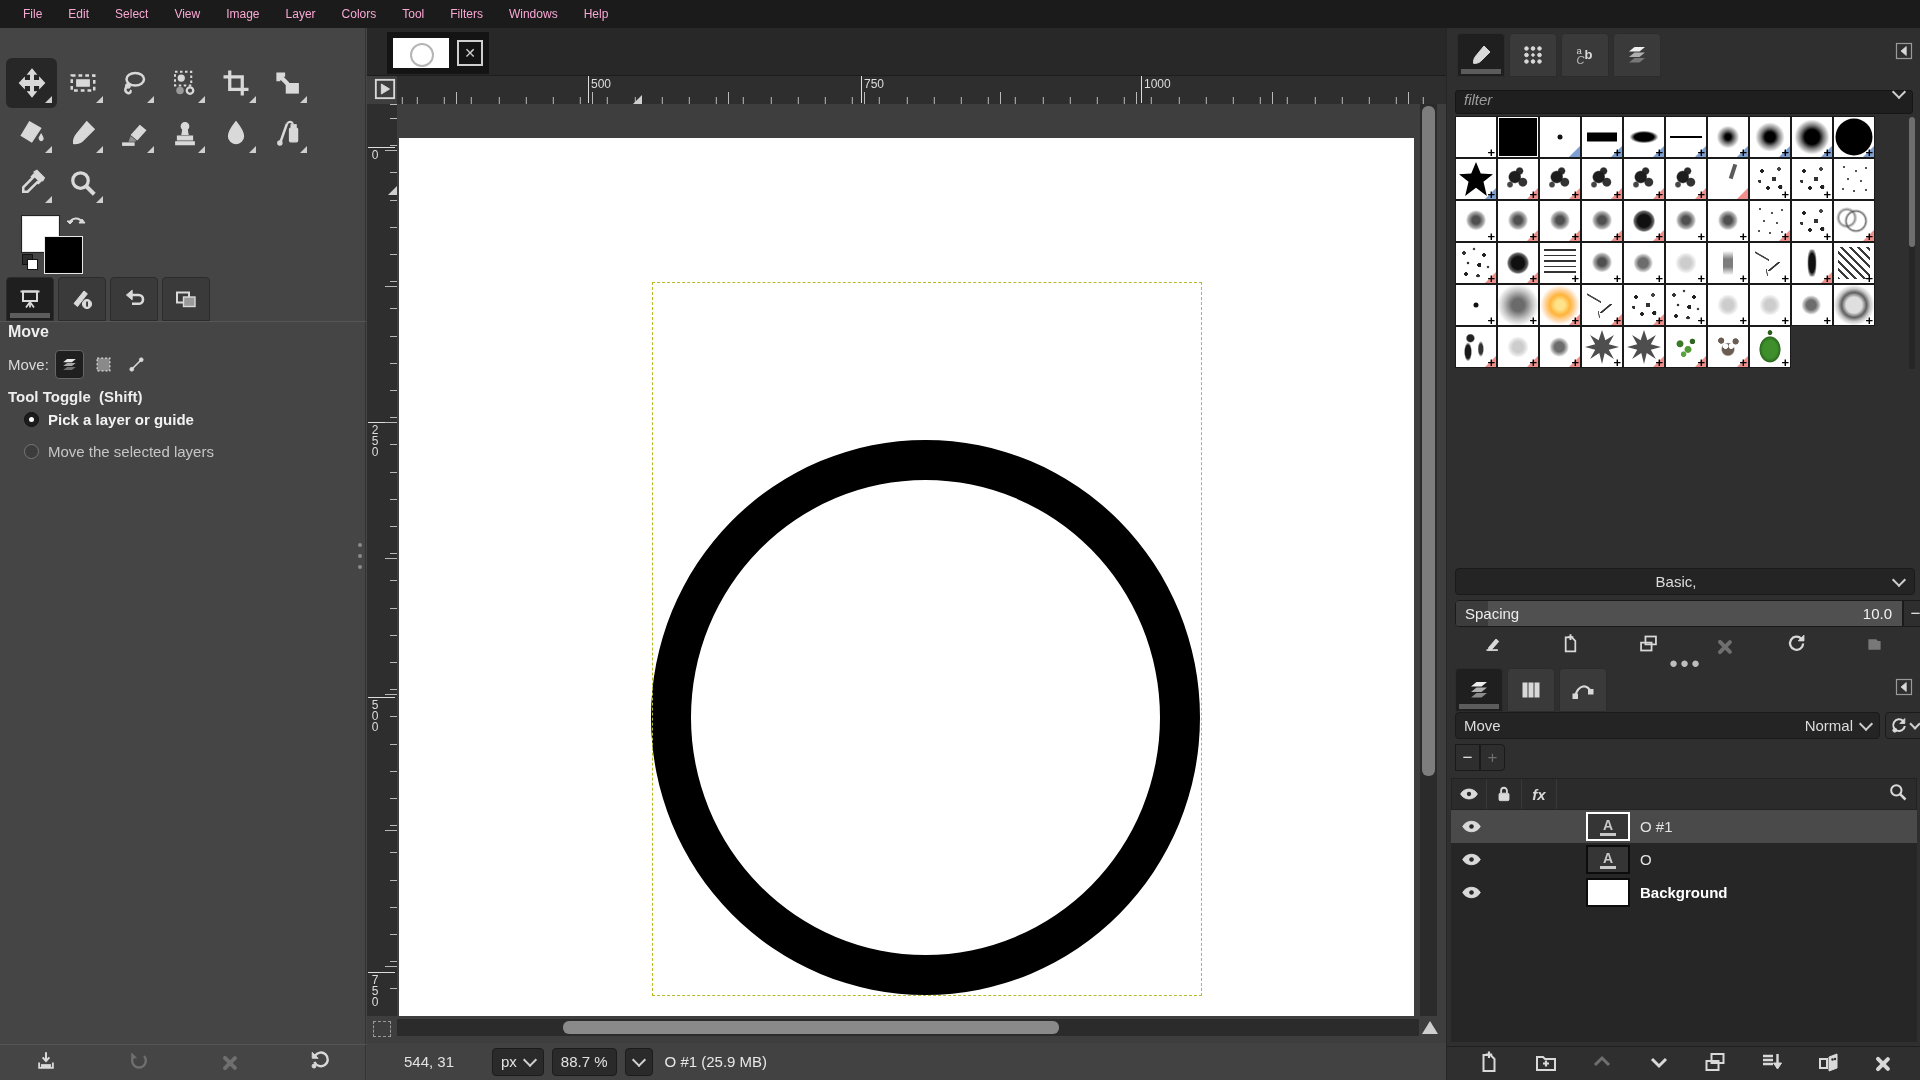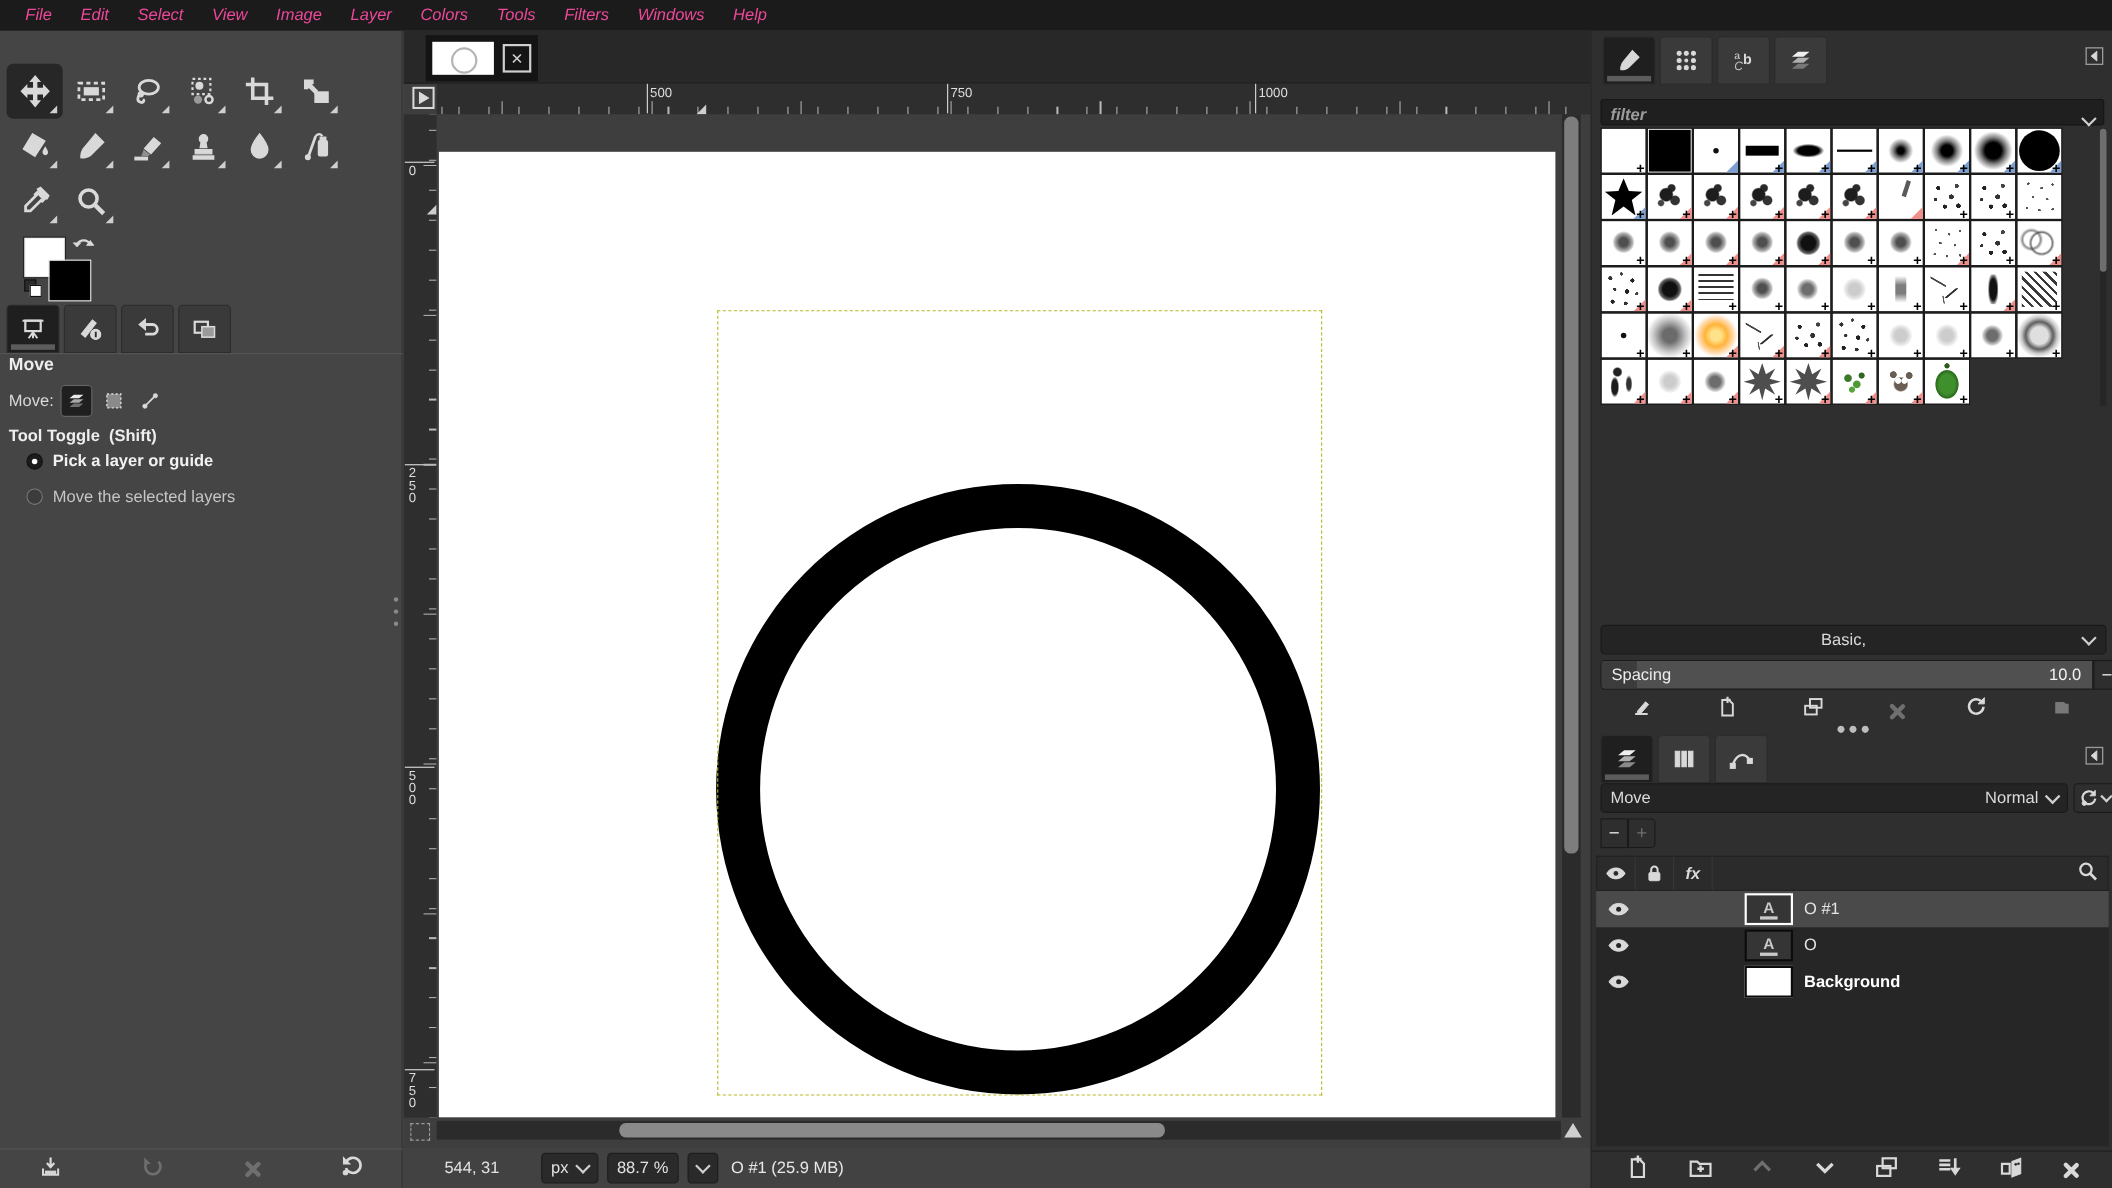"File" .menu-item { color: #ec4899 -> #f9a8d4; font-size: 15px -> 12px; font-style: italic -> none }
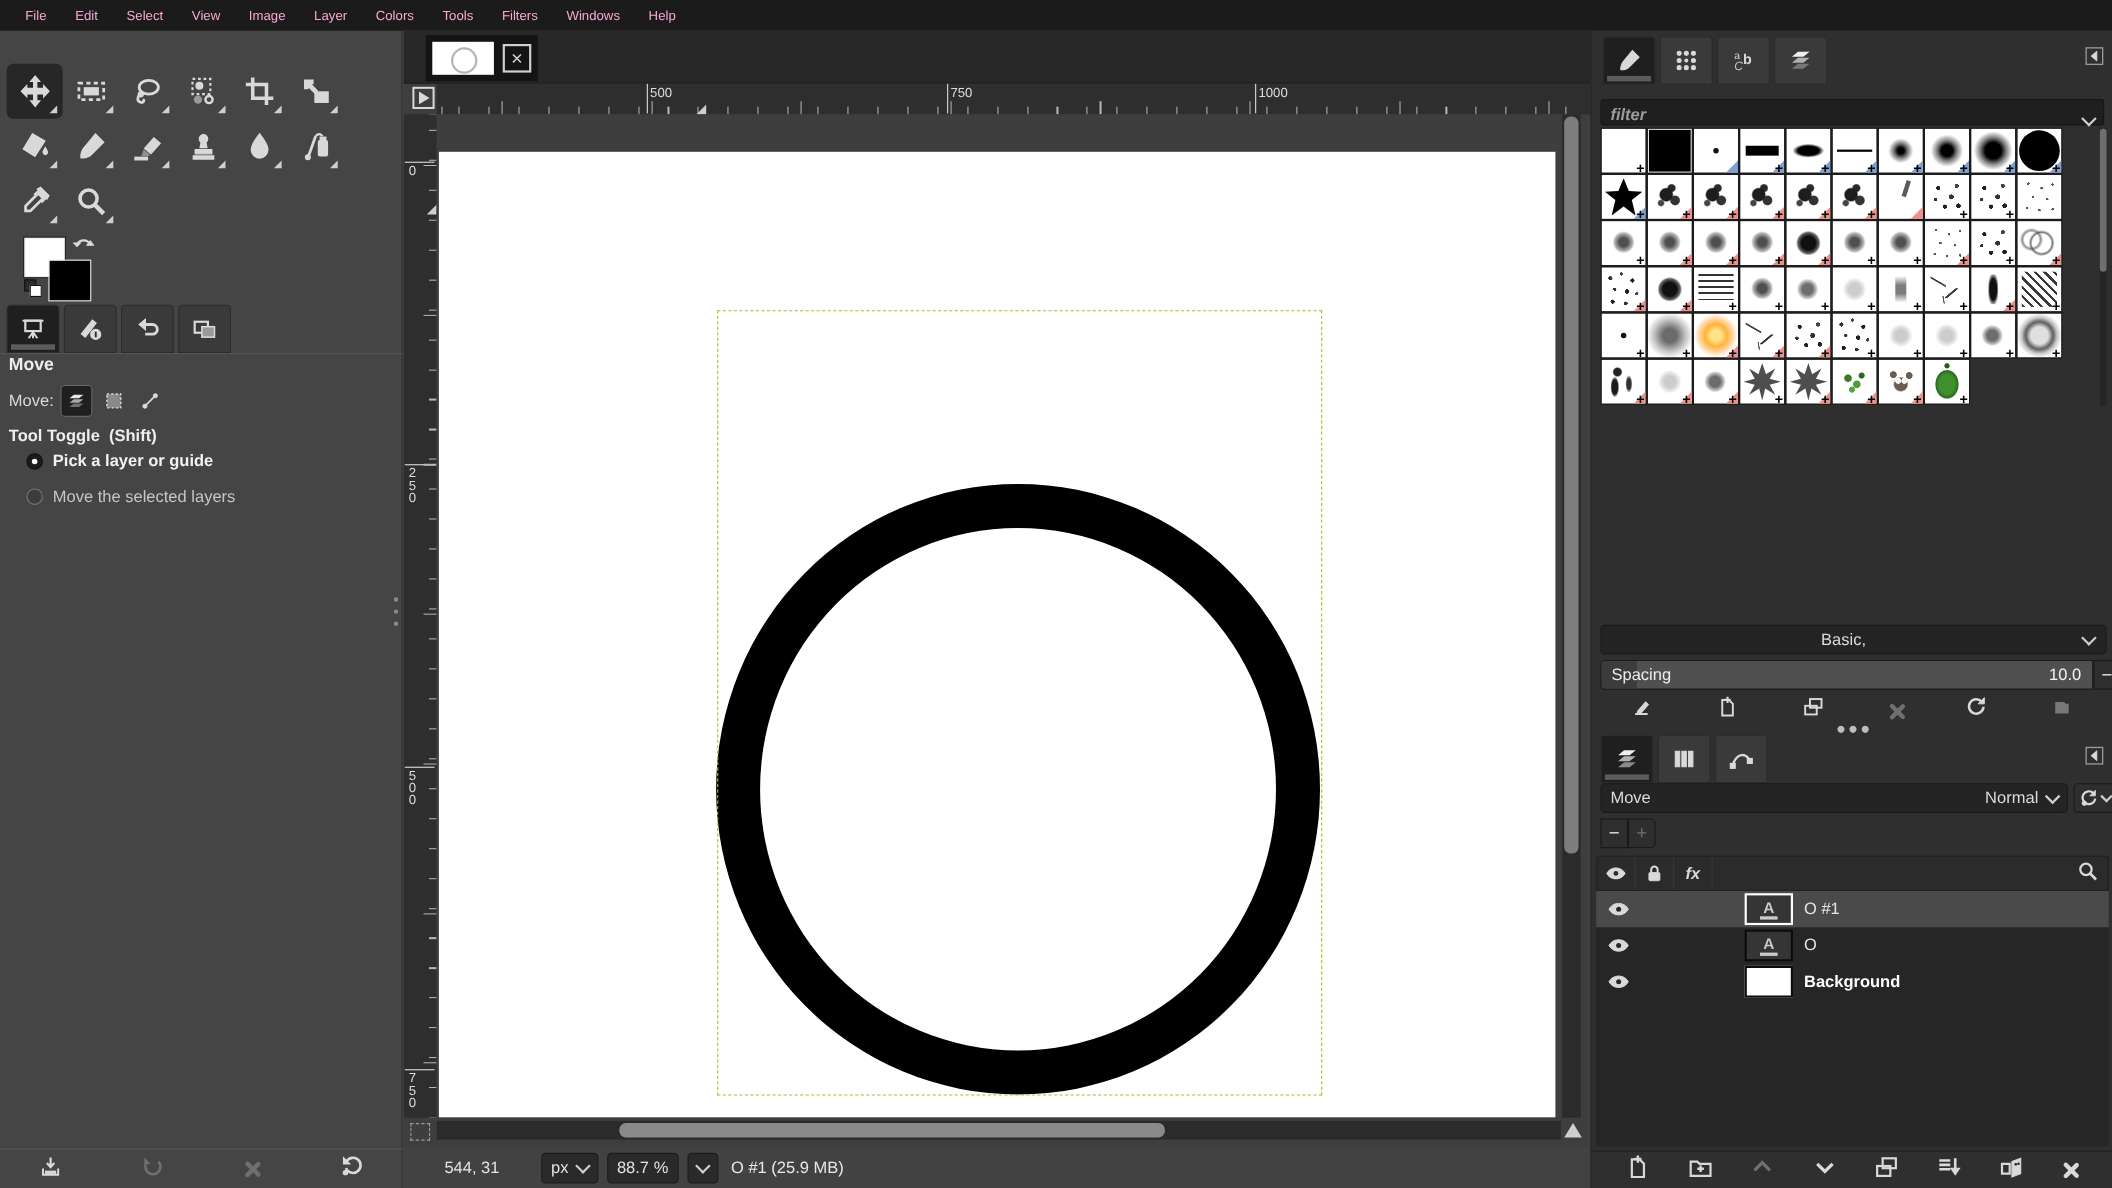"Tools" div.menu-item { text: Tools -> Tool }
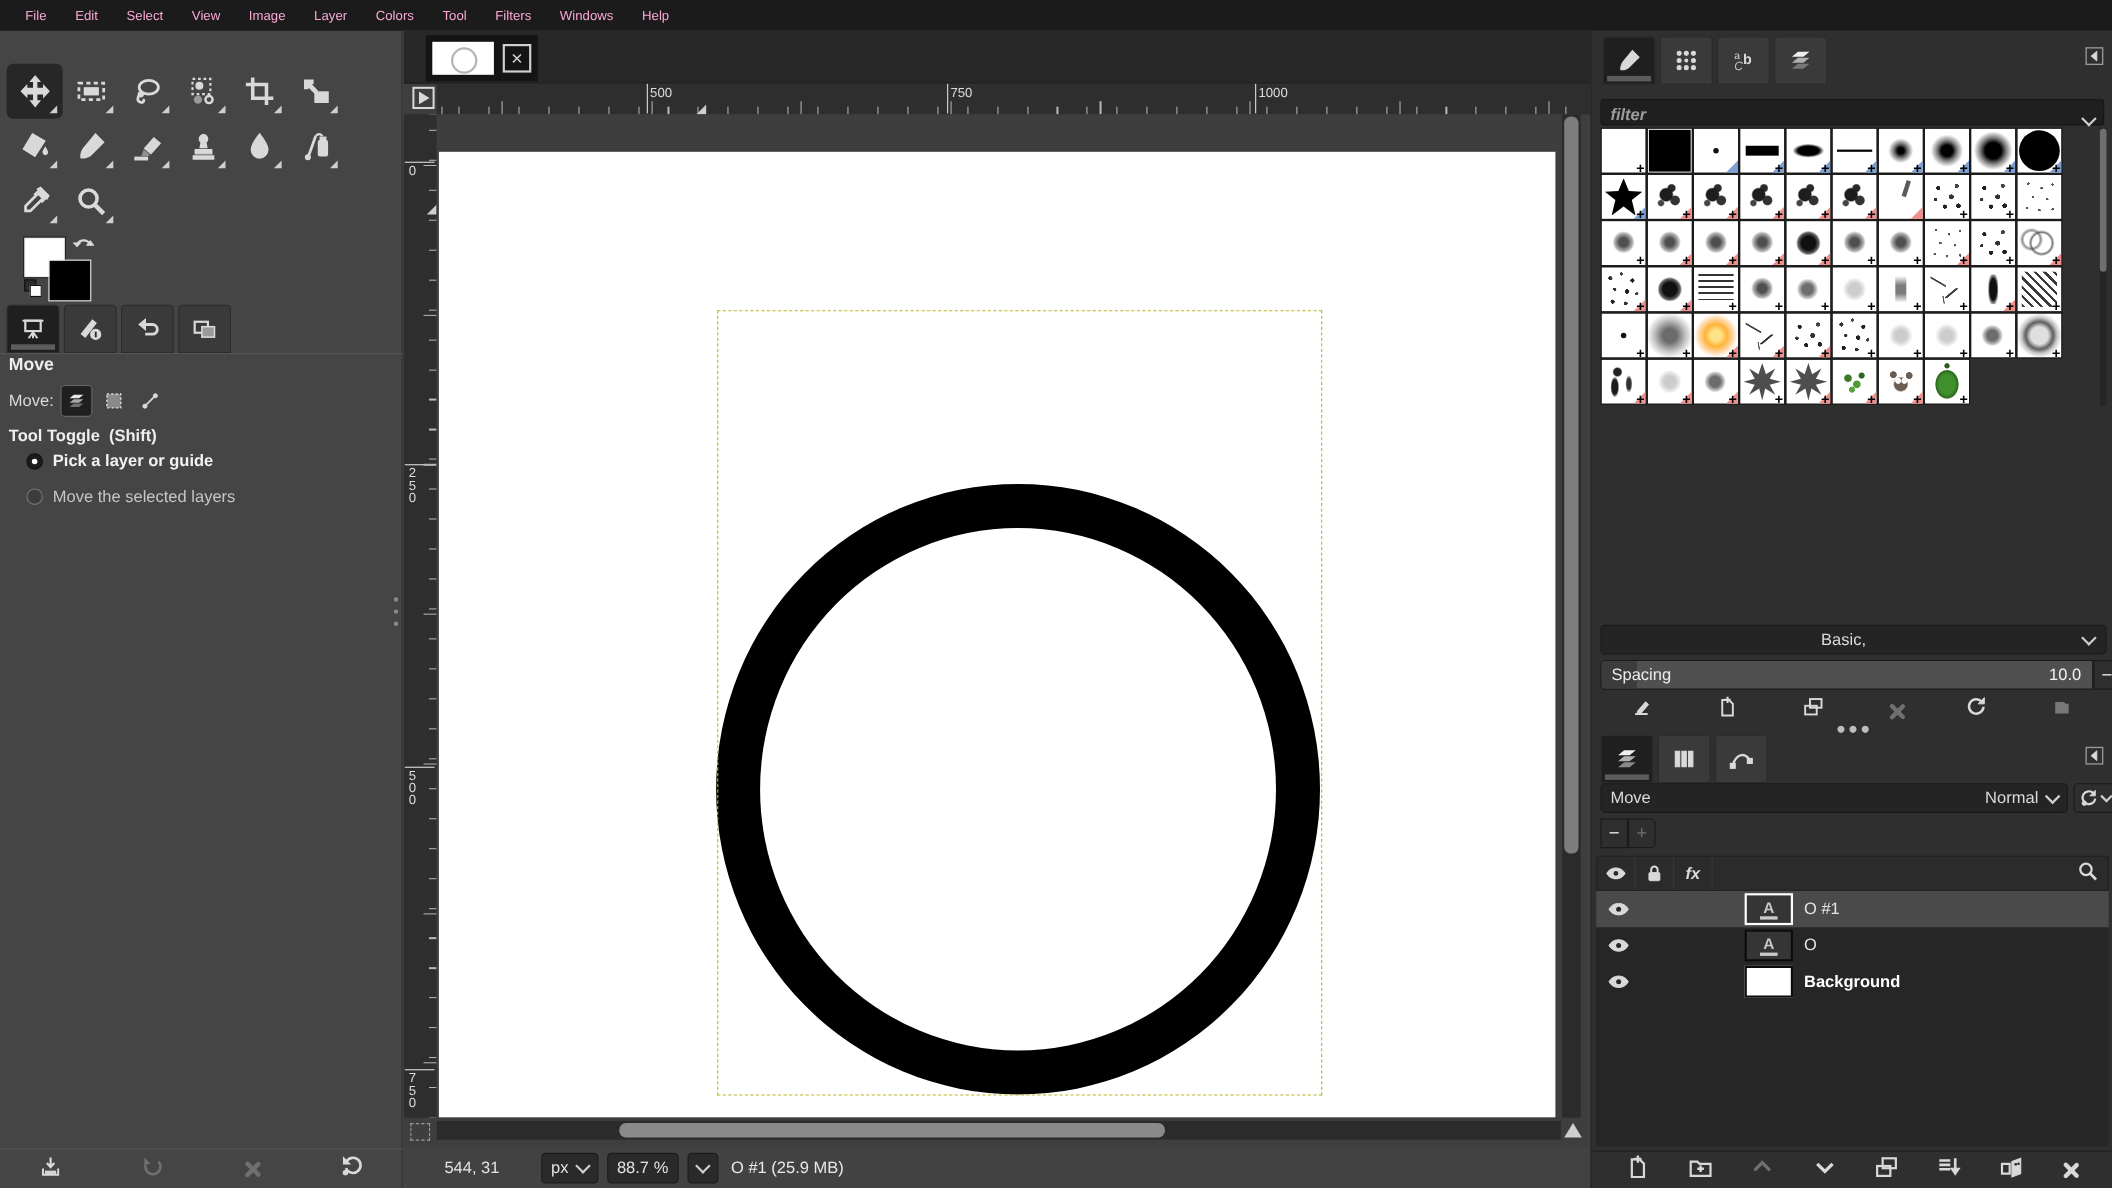"filter" #filter-box { align-items: flex-end -> flex-start; font-weight: bold -> none }
